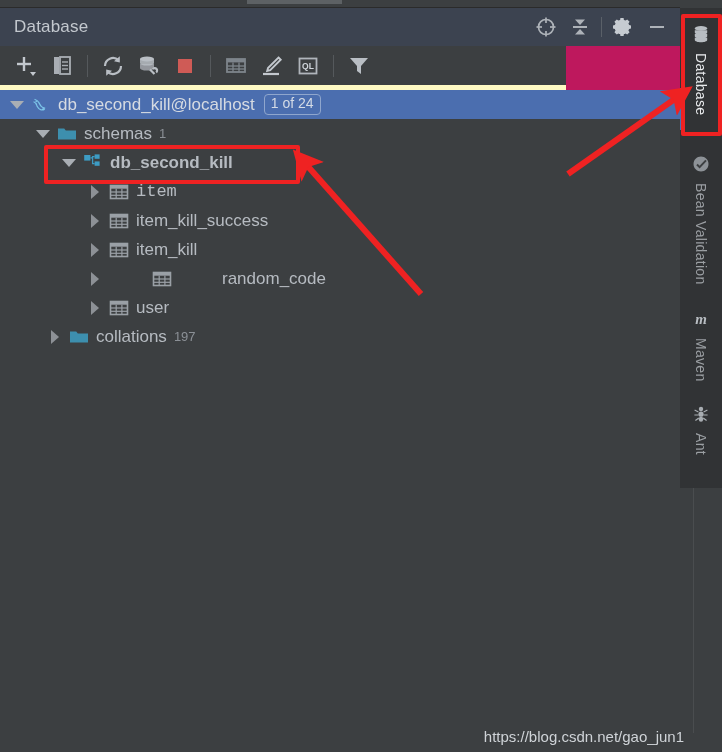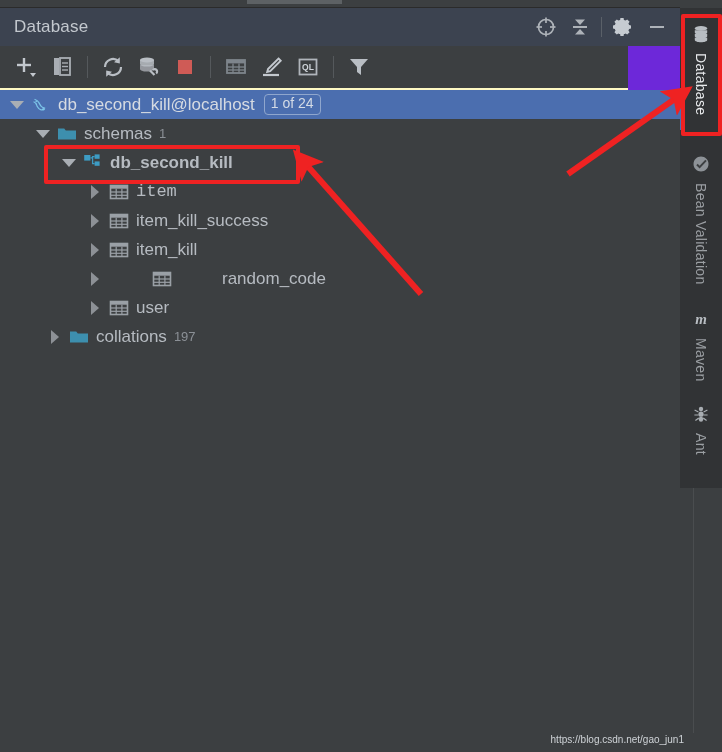"Database" #root { background: #6d28d9 -> #be185d }
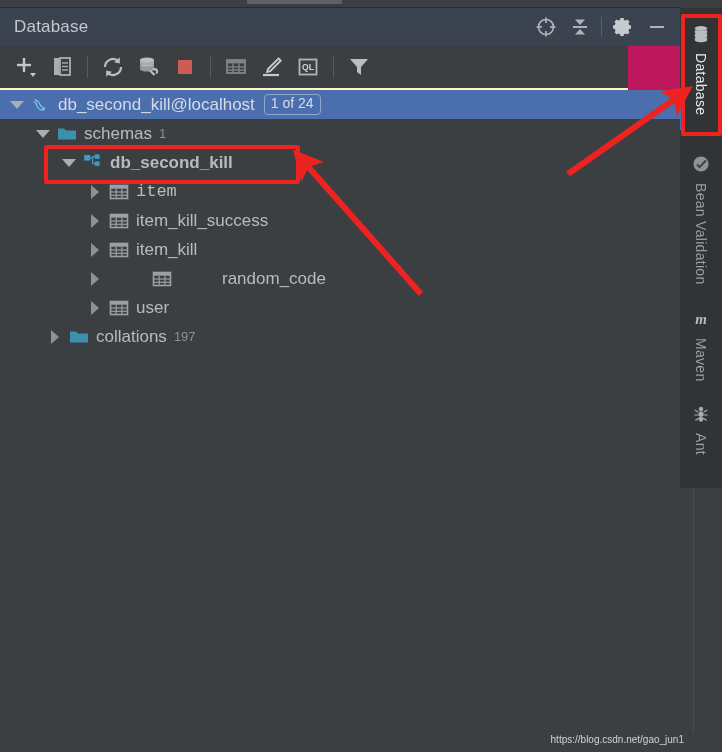"QL" .toolbar { border-bottom: 2px solid #fef9c3 -> 5px solid #fef9c3; width: 628px -> 566px }
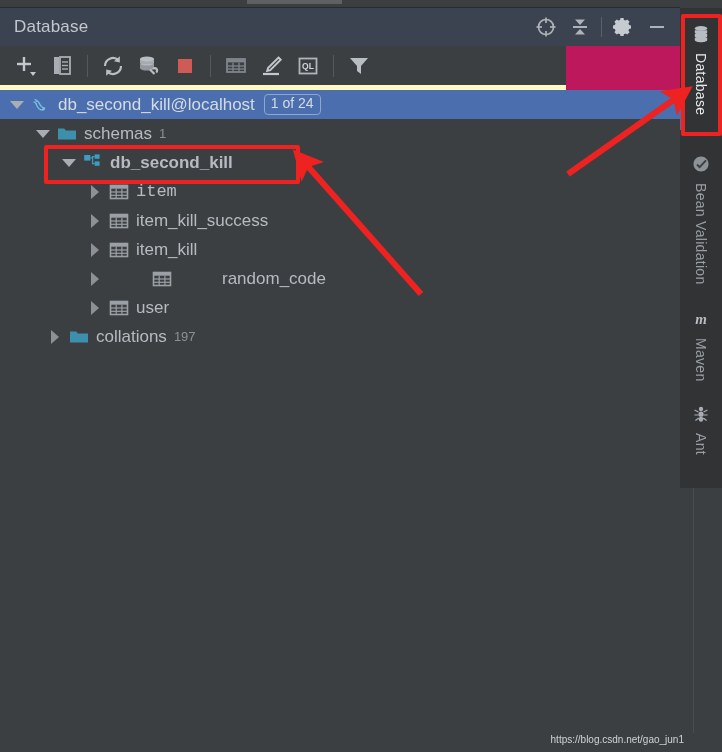"https://blog.csdn.net/gao_jun1" .watermark { font-size: 10px -> 15px }
